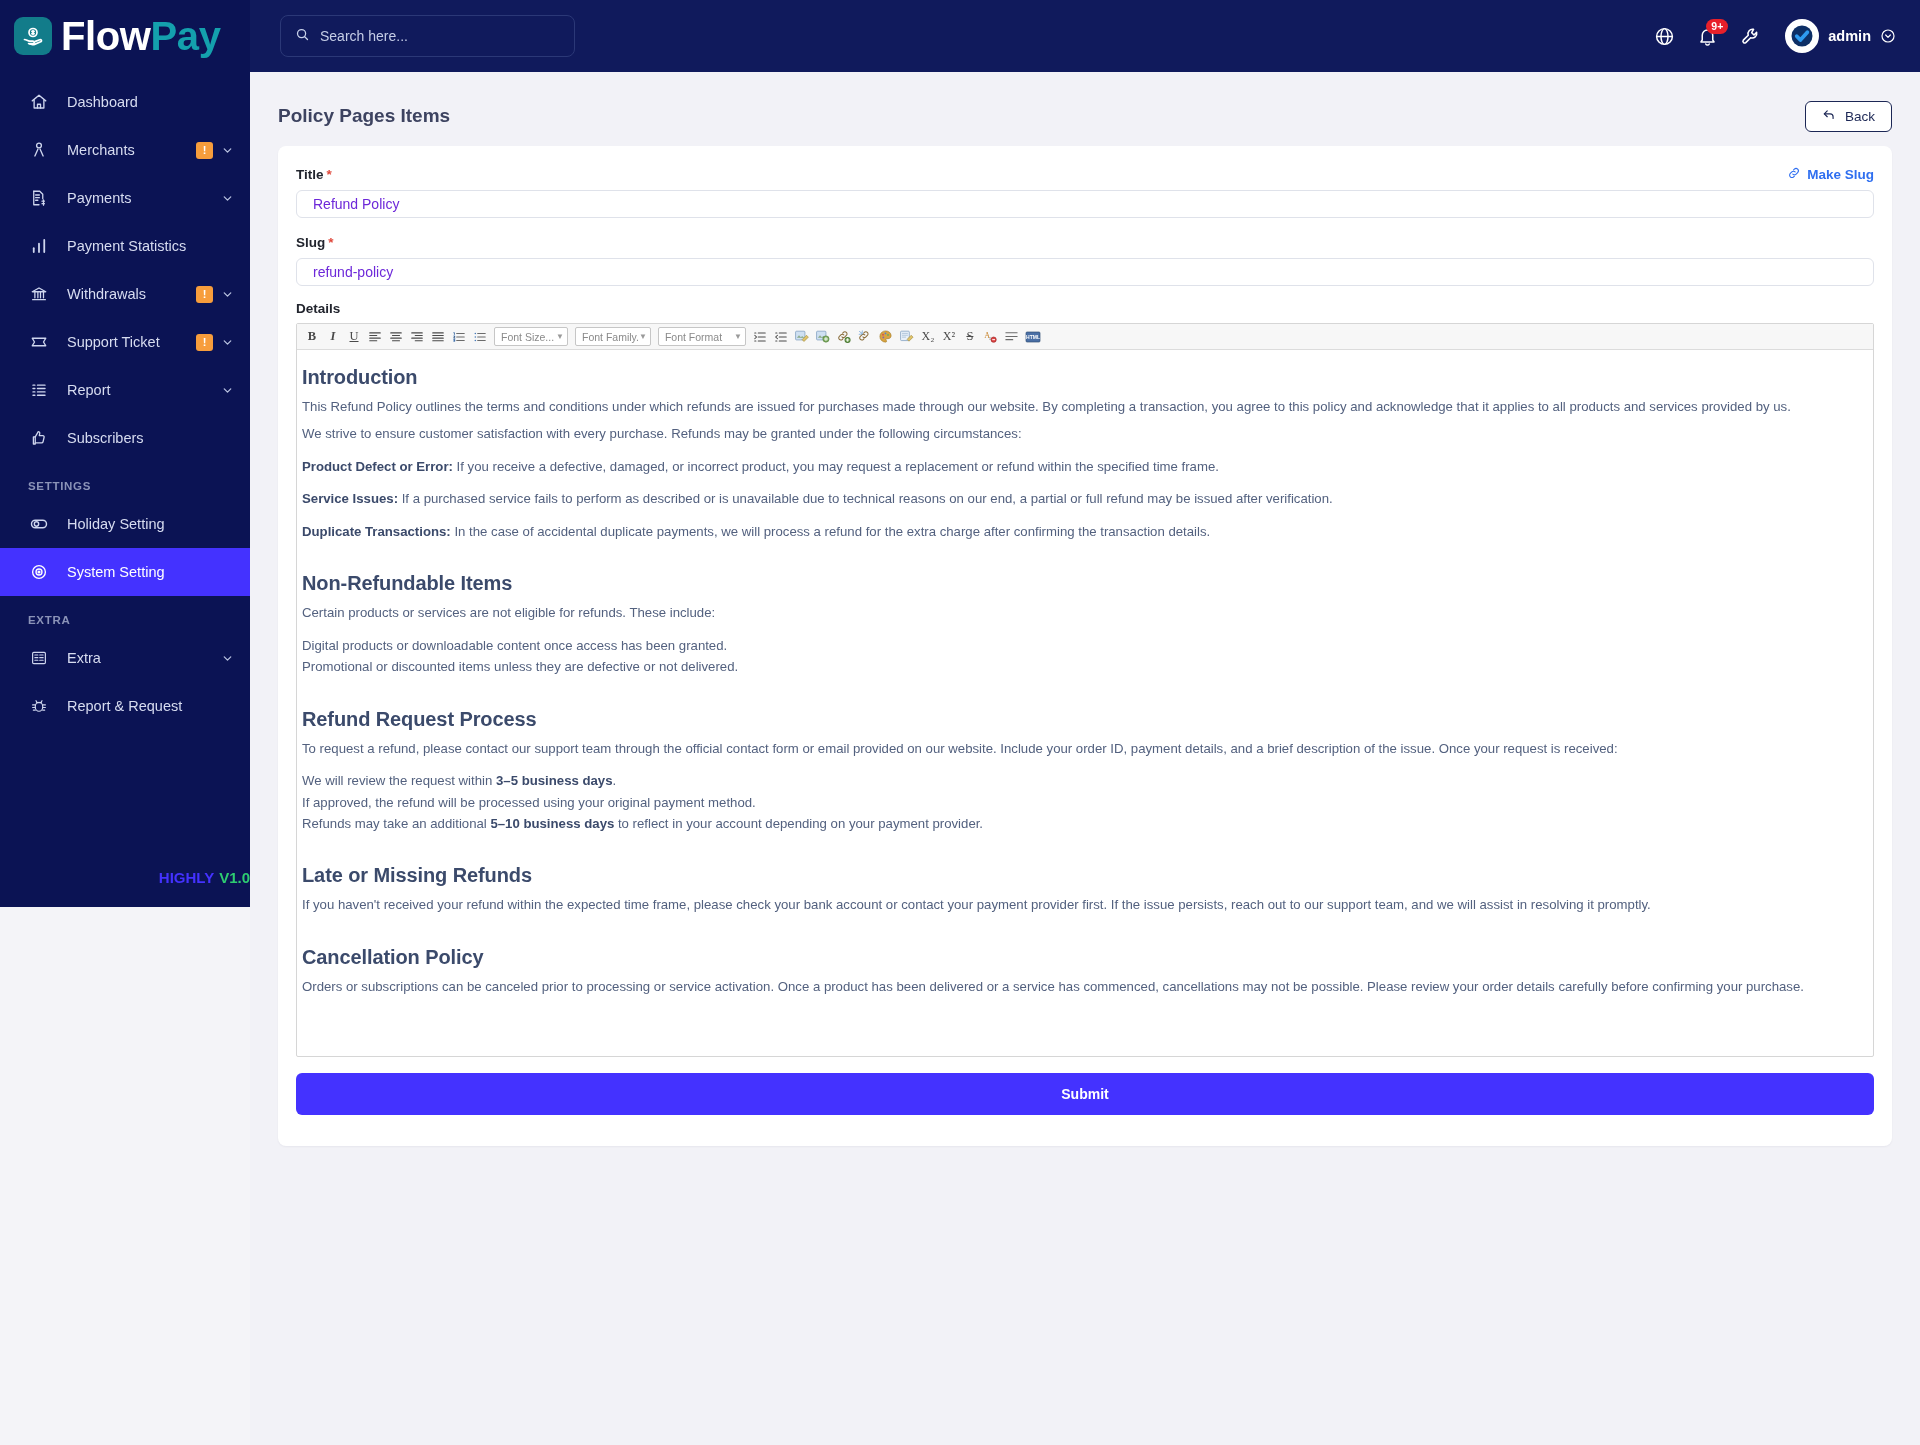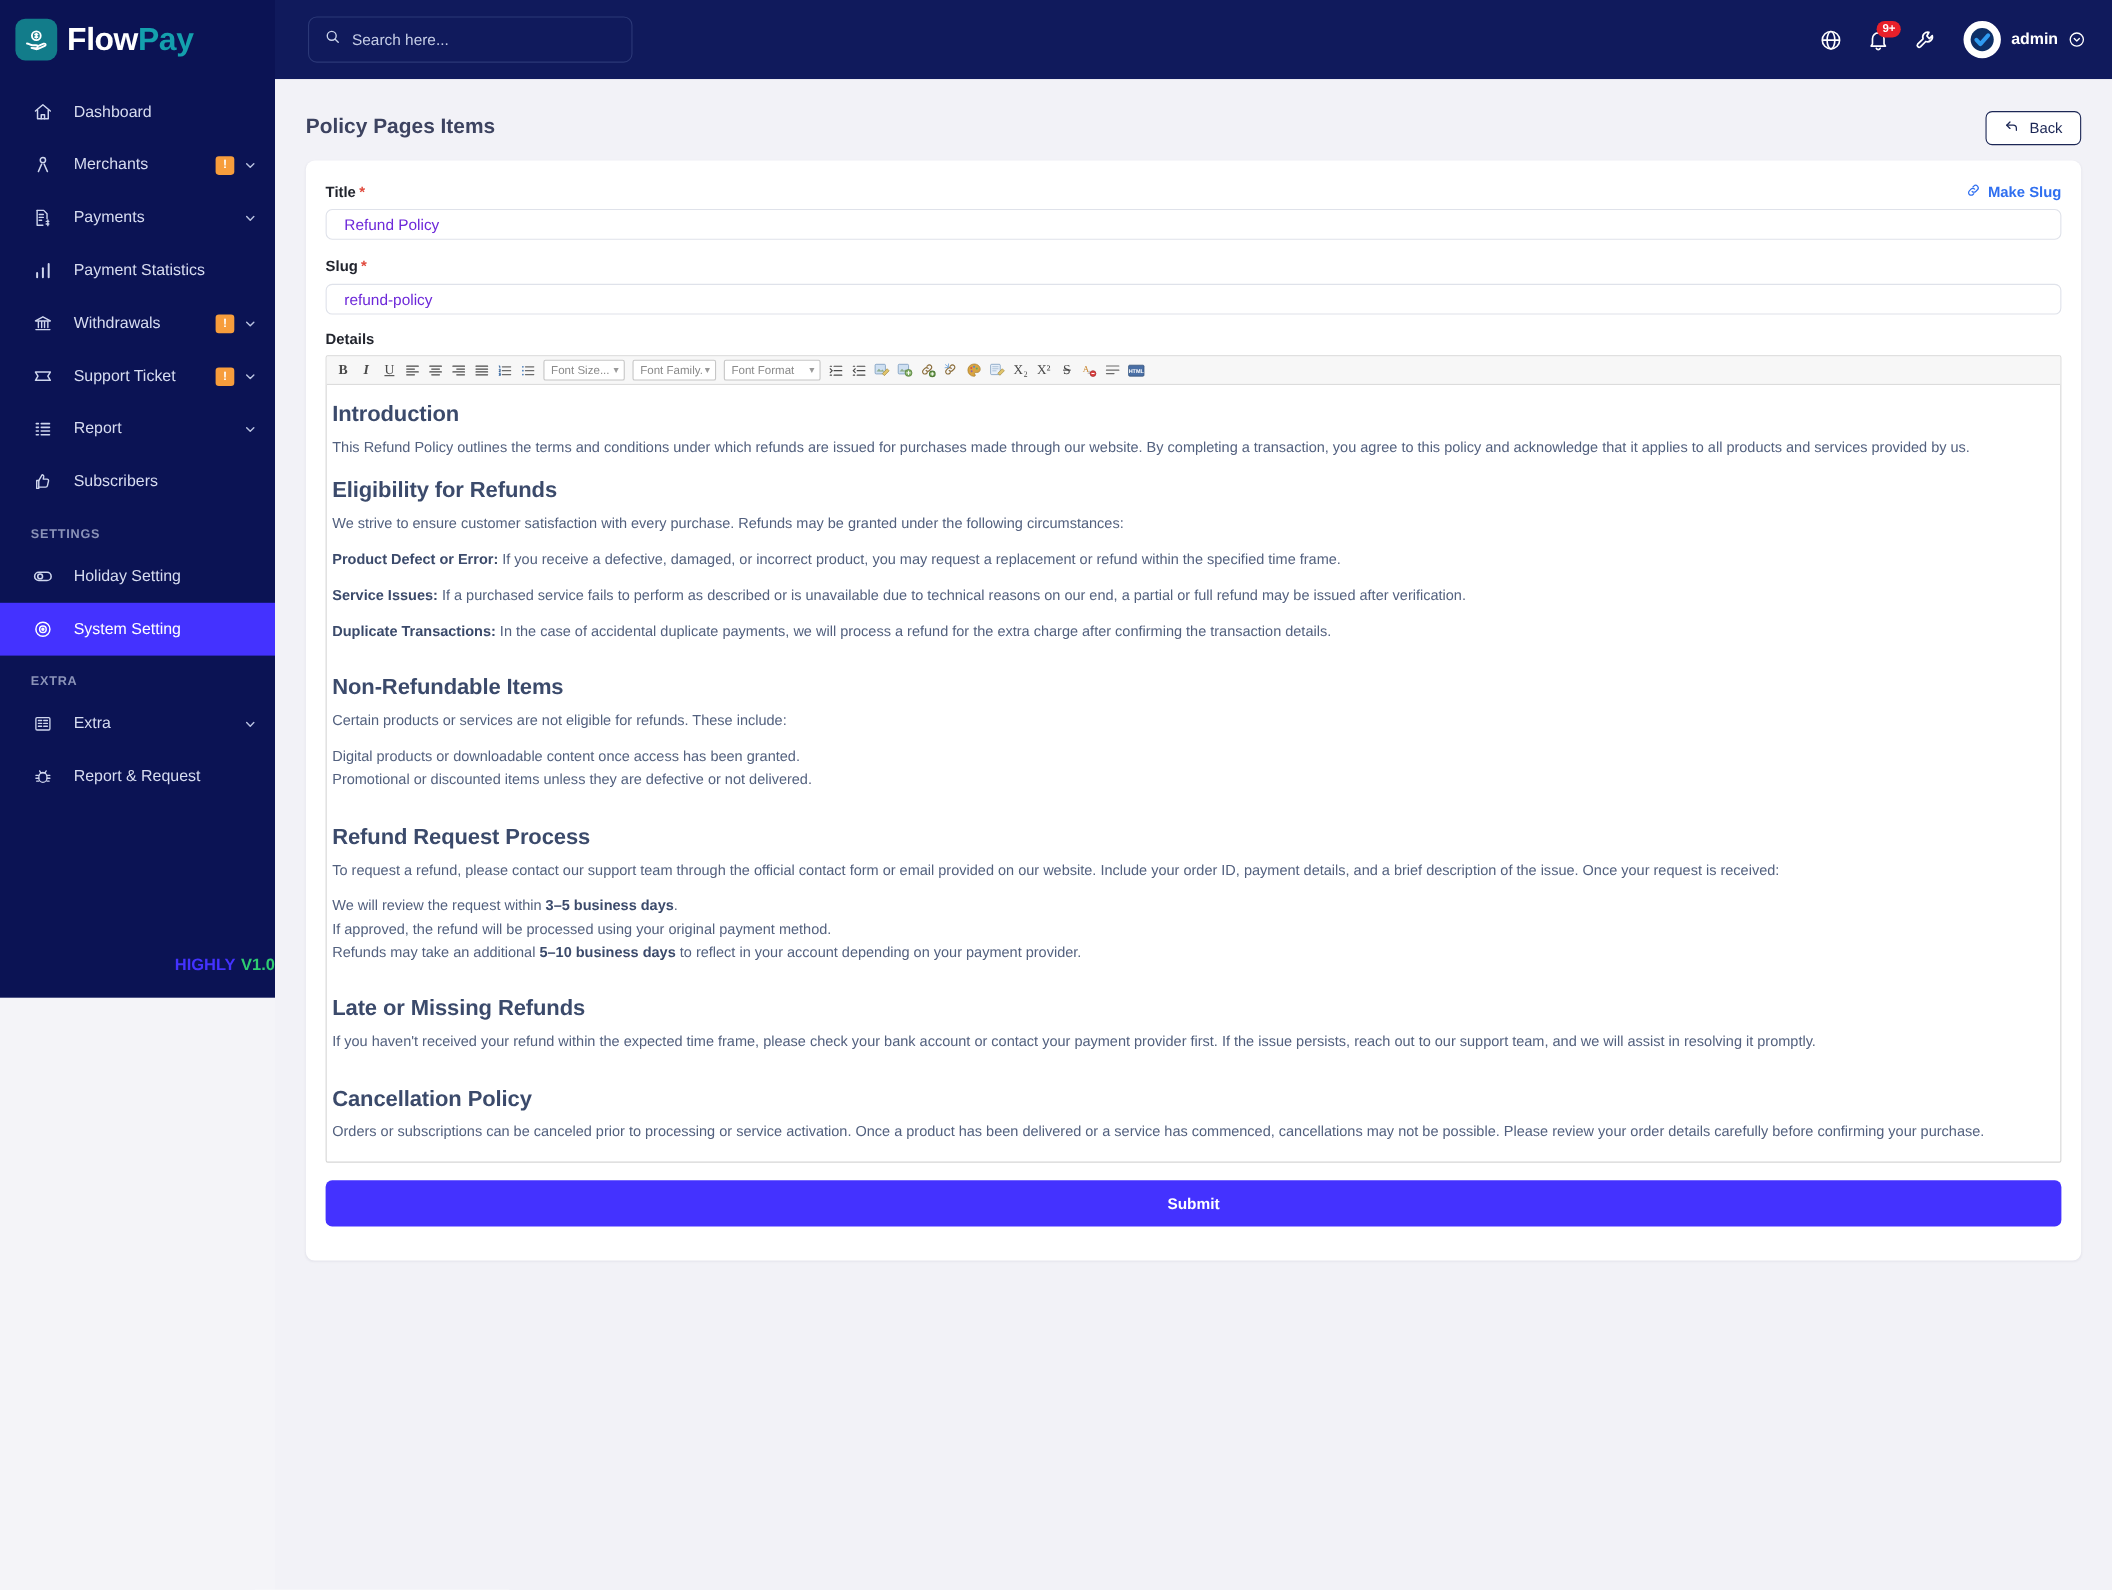"FlowPay" .brand-text { font-size: 29px -> 40px }
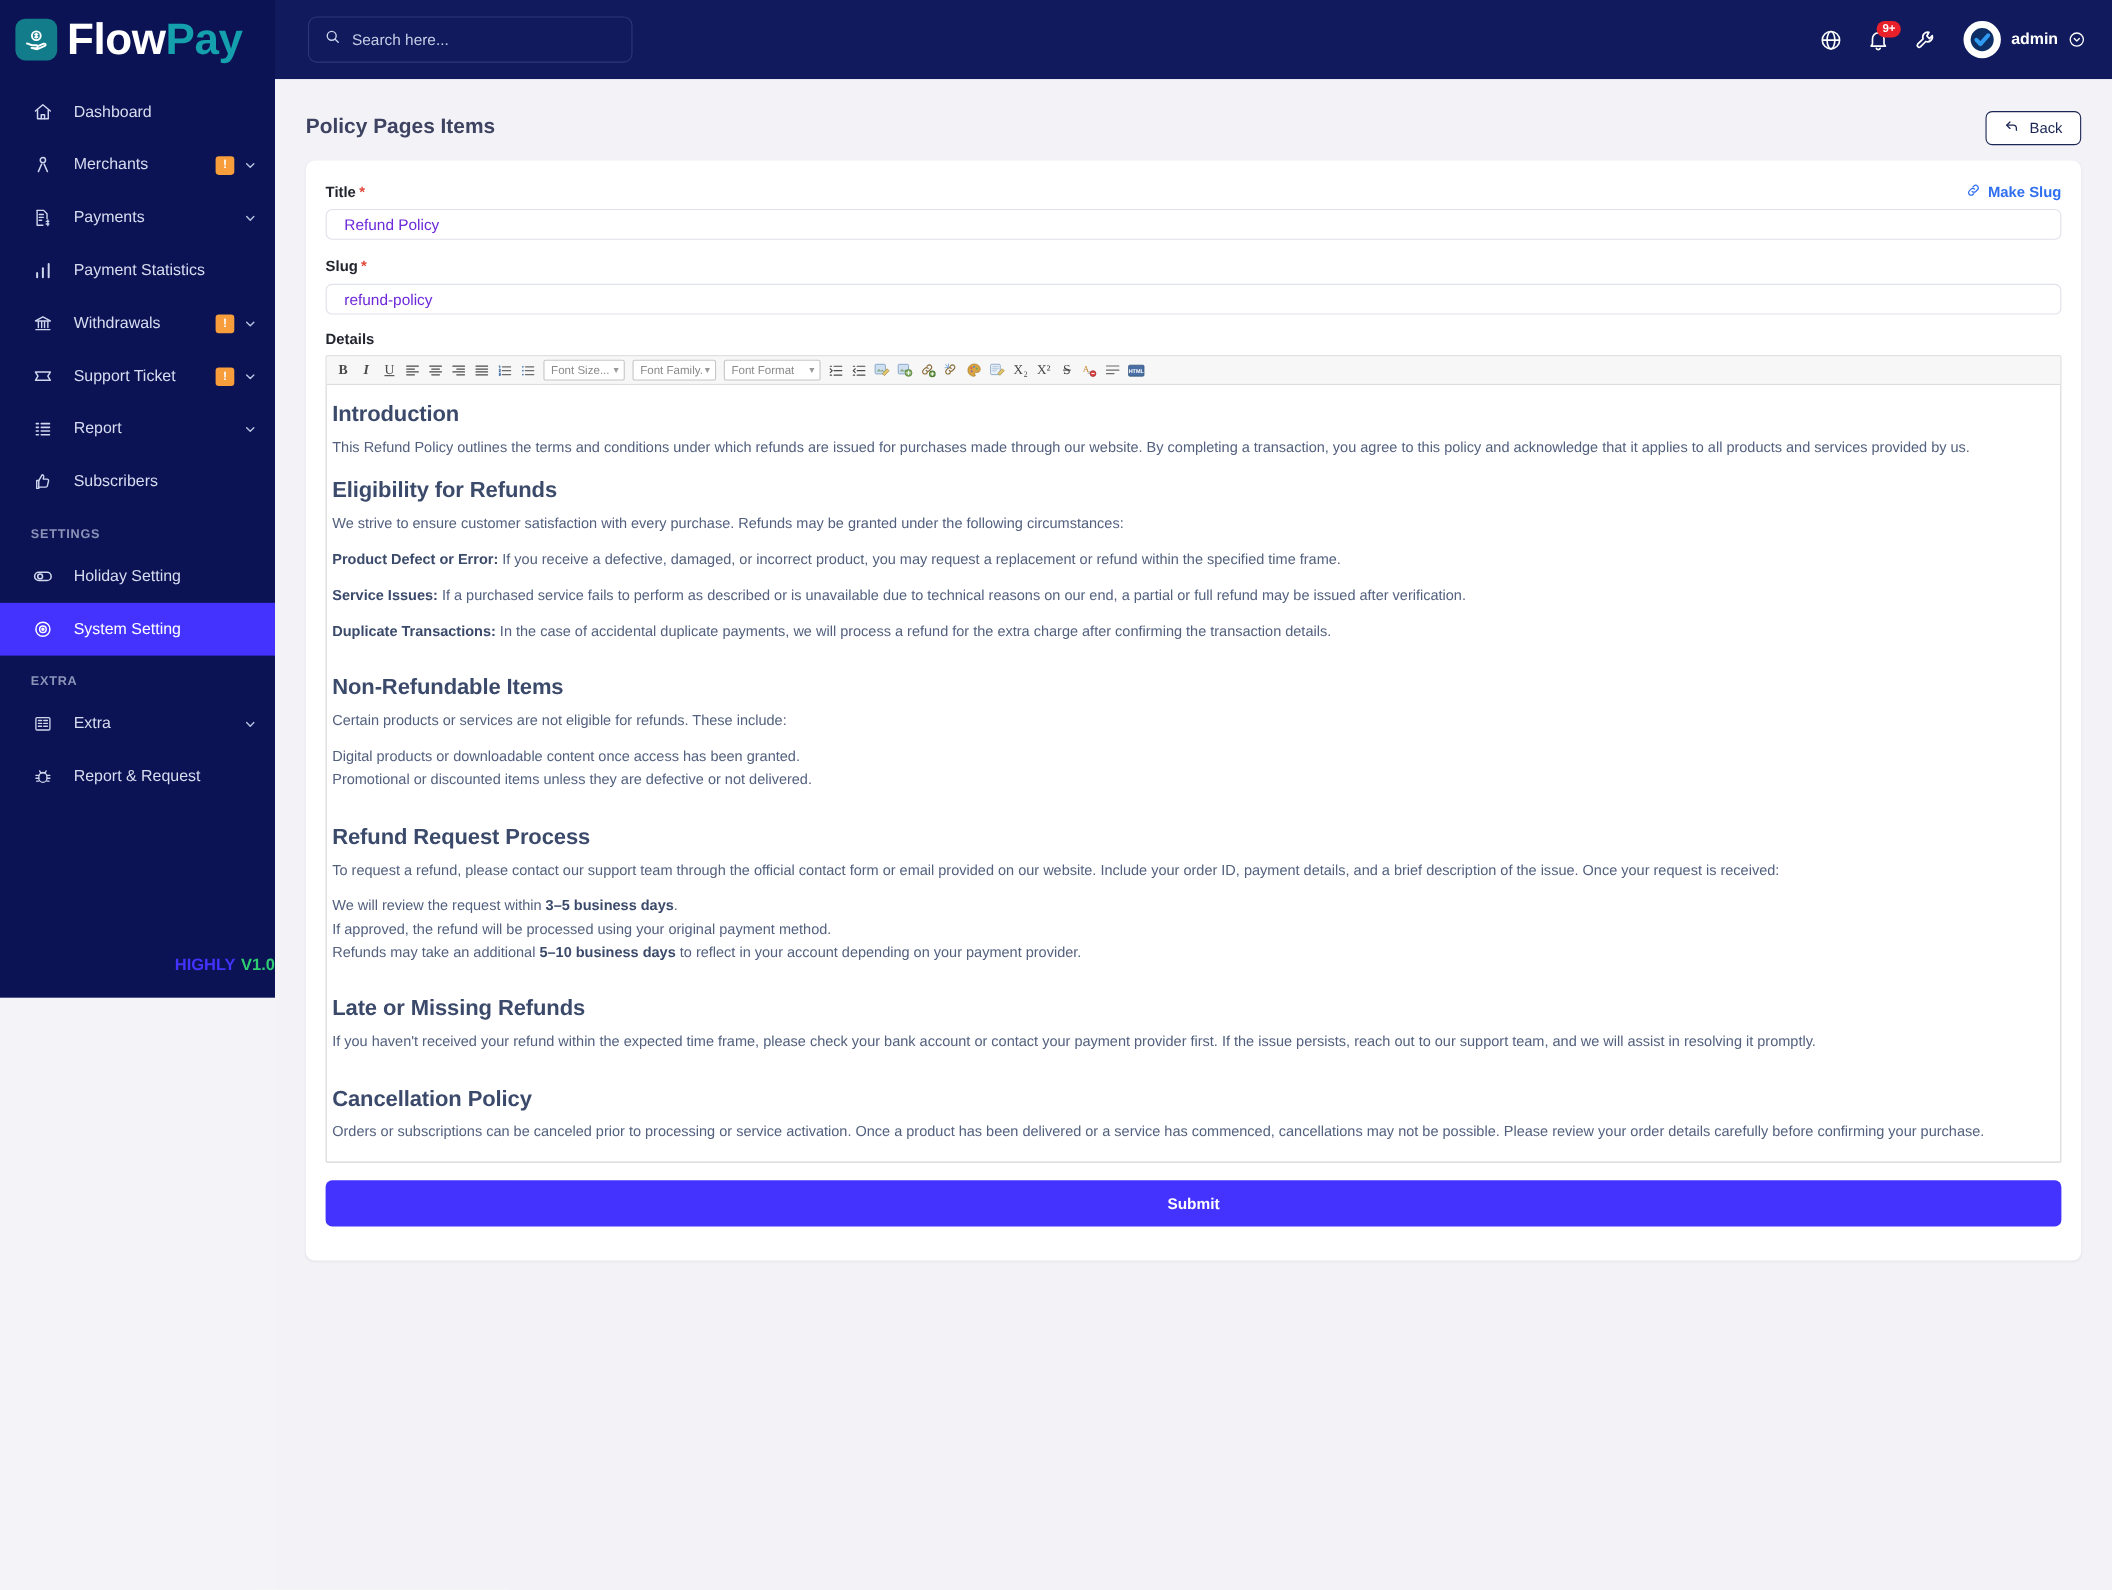"Eligibility for Refunds" h2 { html: <h2>Eligibility for Refunds</h2> -> none }
